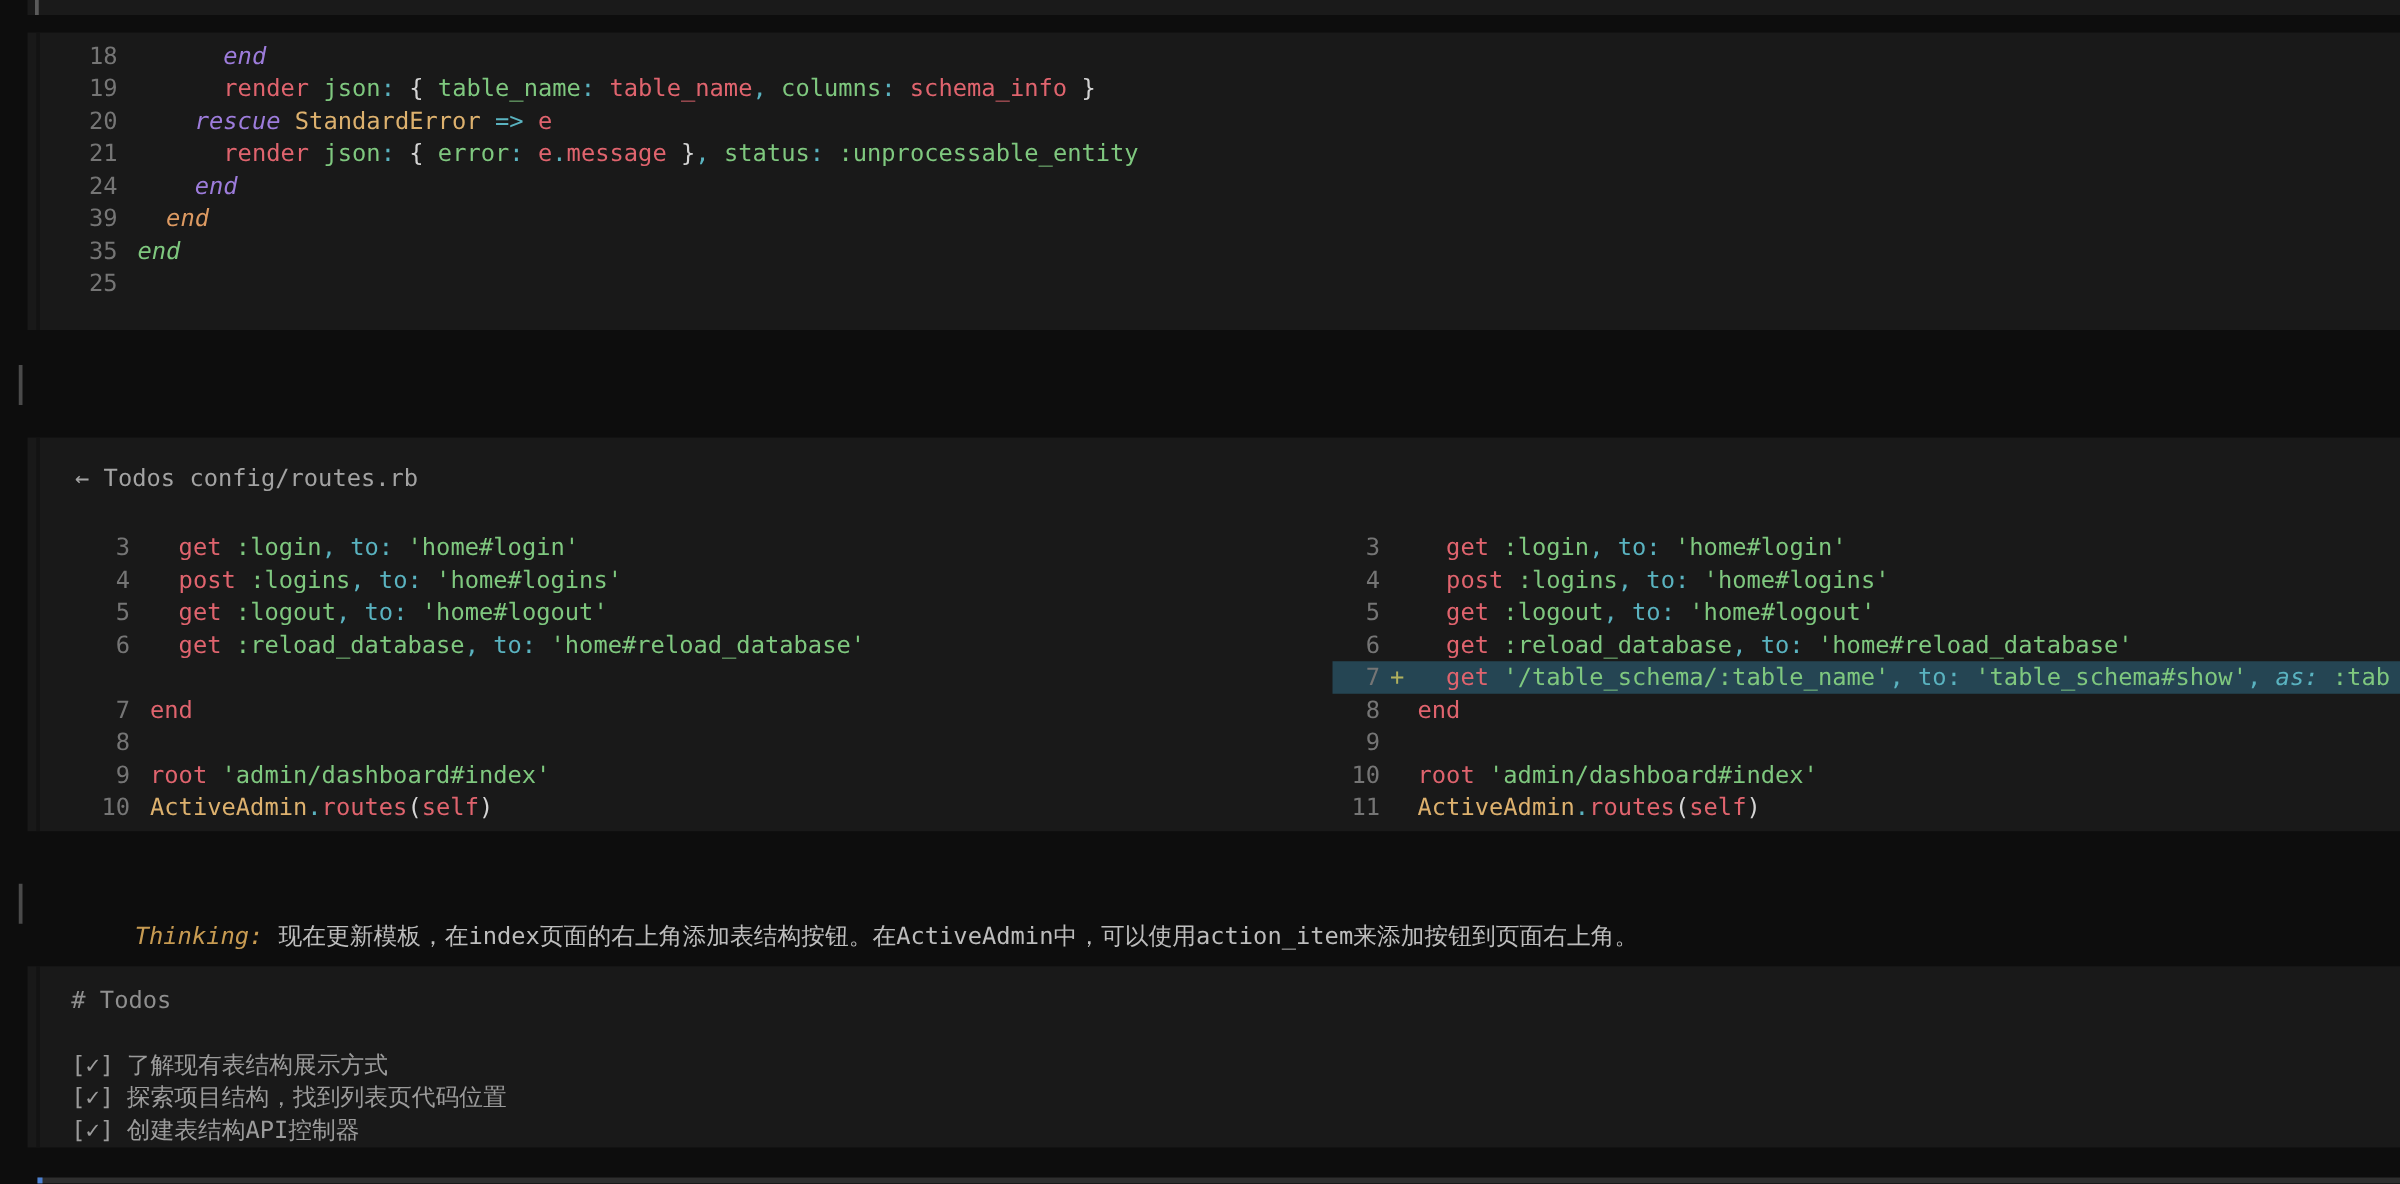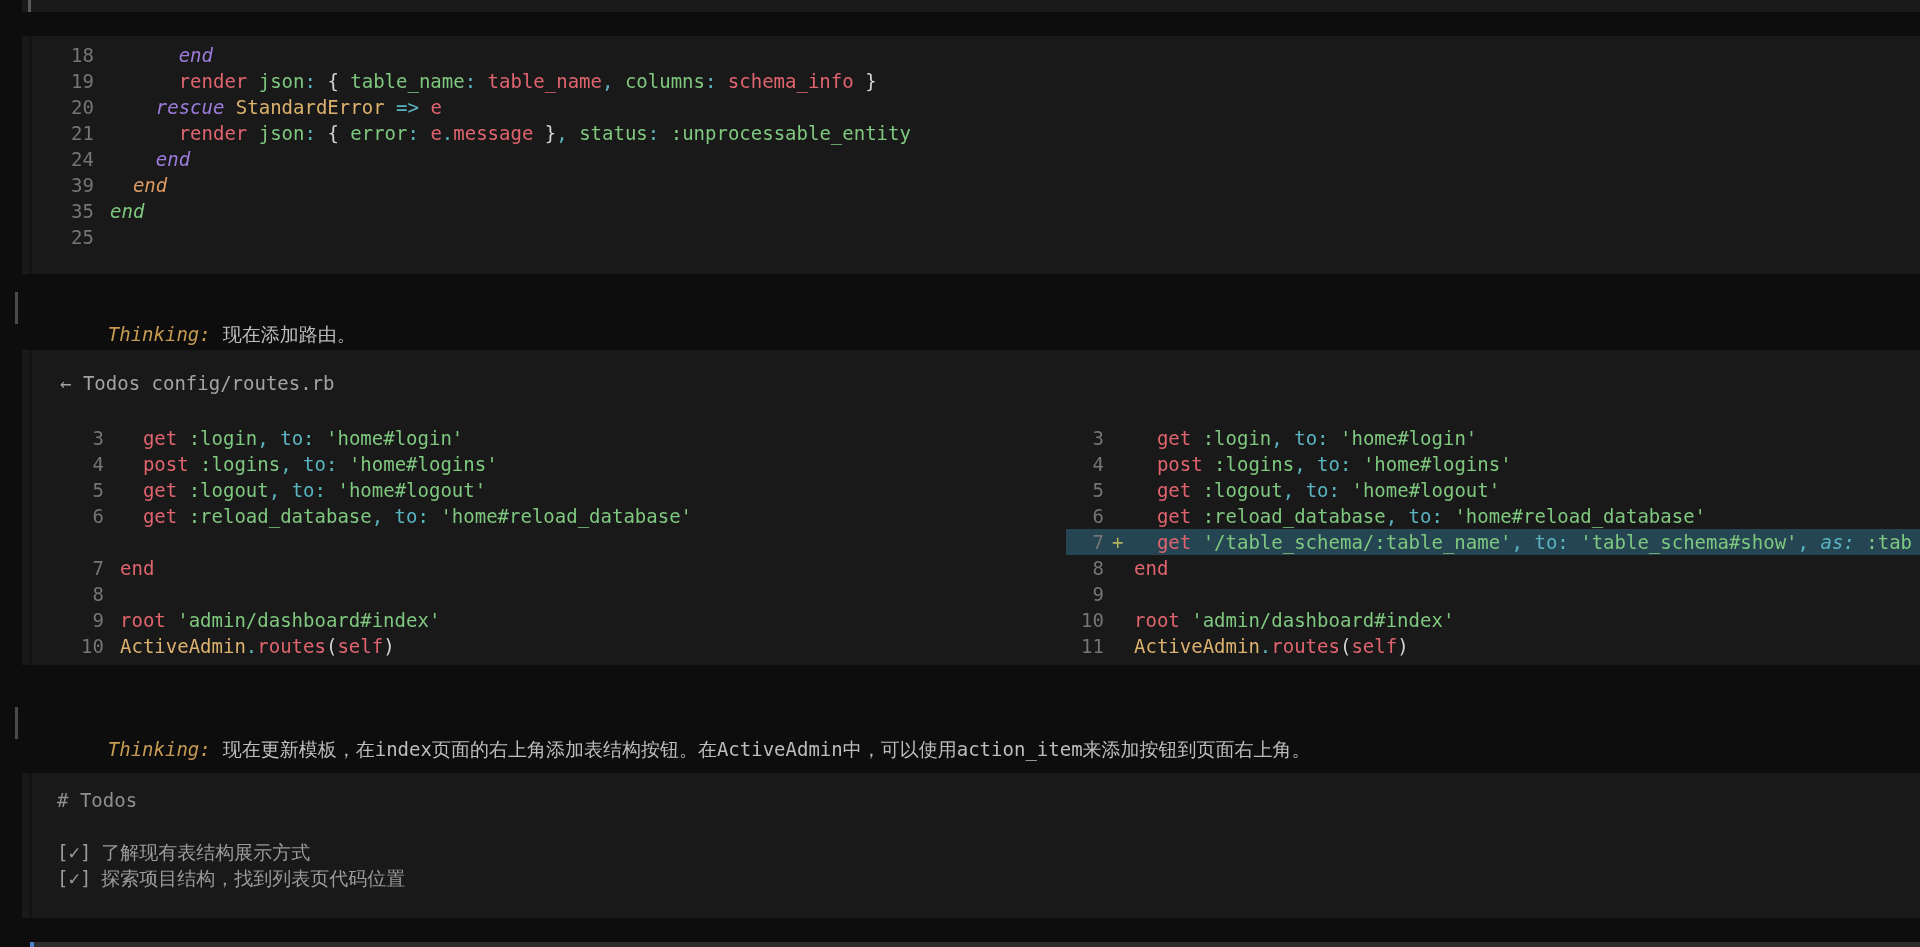"18" .code-block { top: 36px -> 26px }
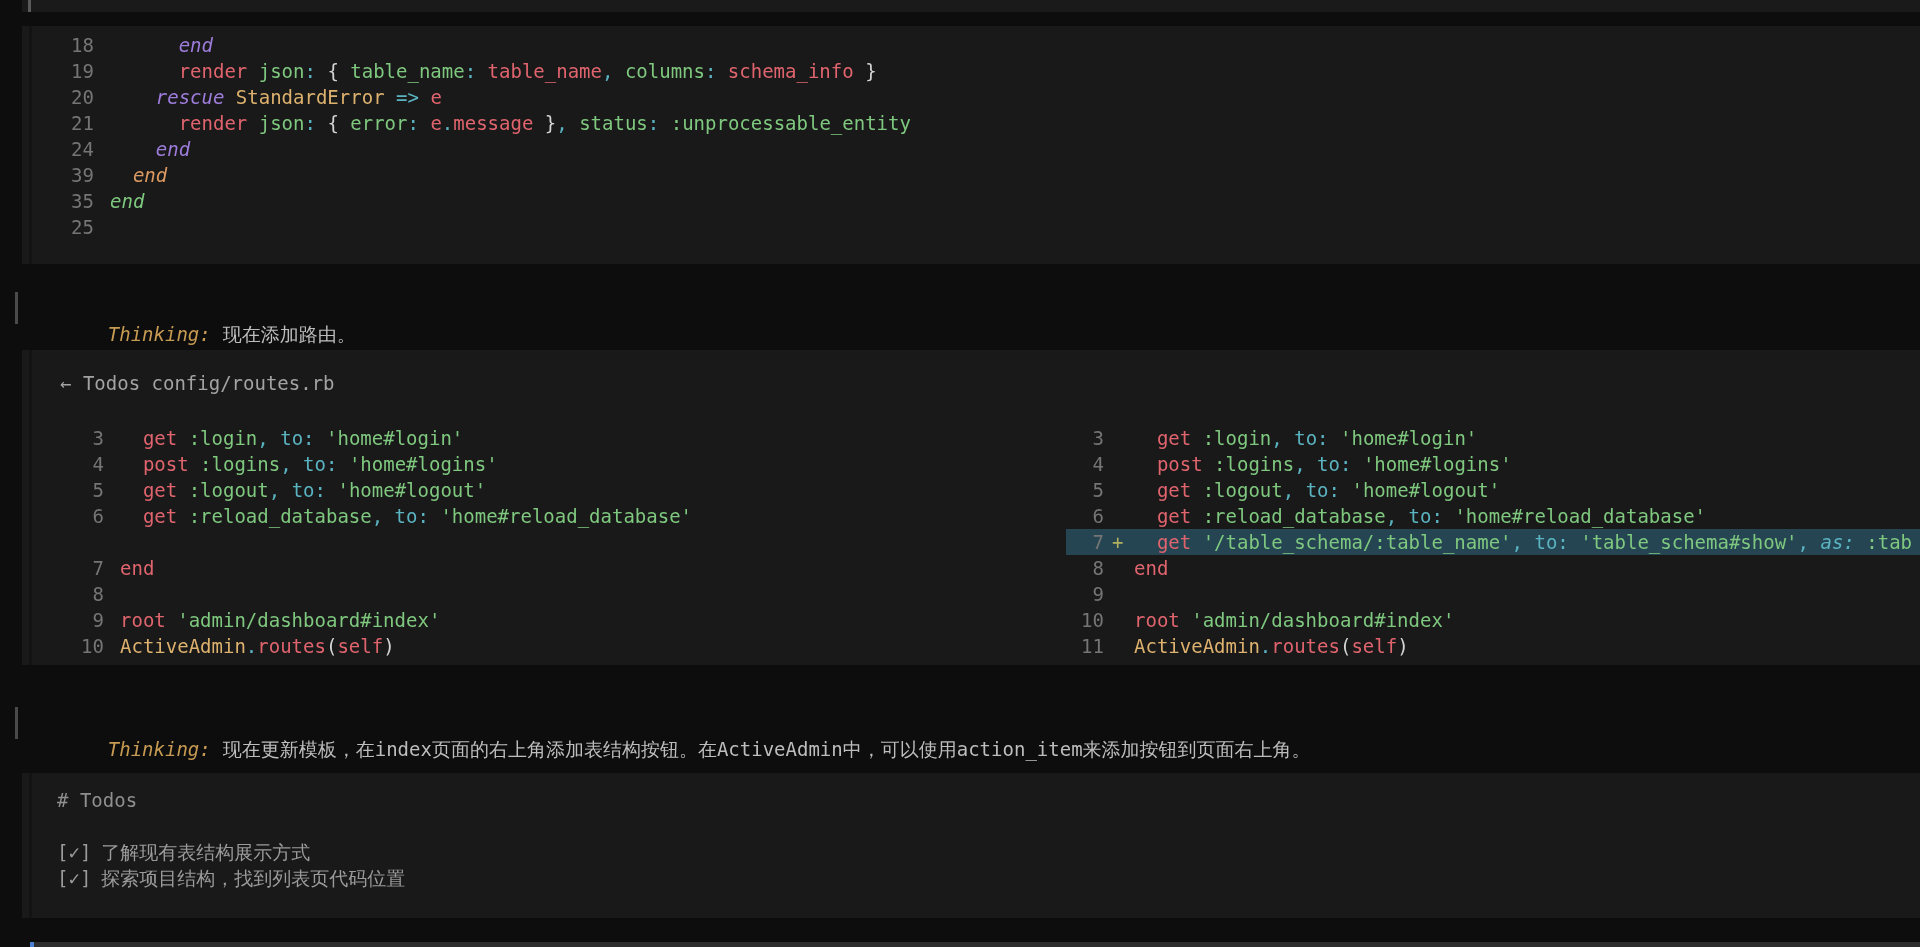"Thinking: 现在添加路由。" div.thinking { html: <div> <span>Thinking:</span><span>现在添加路由。</span> </div> -> none }
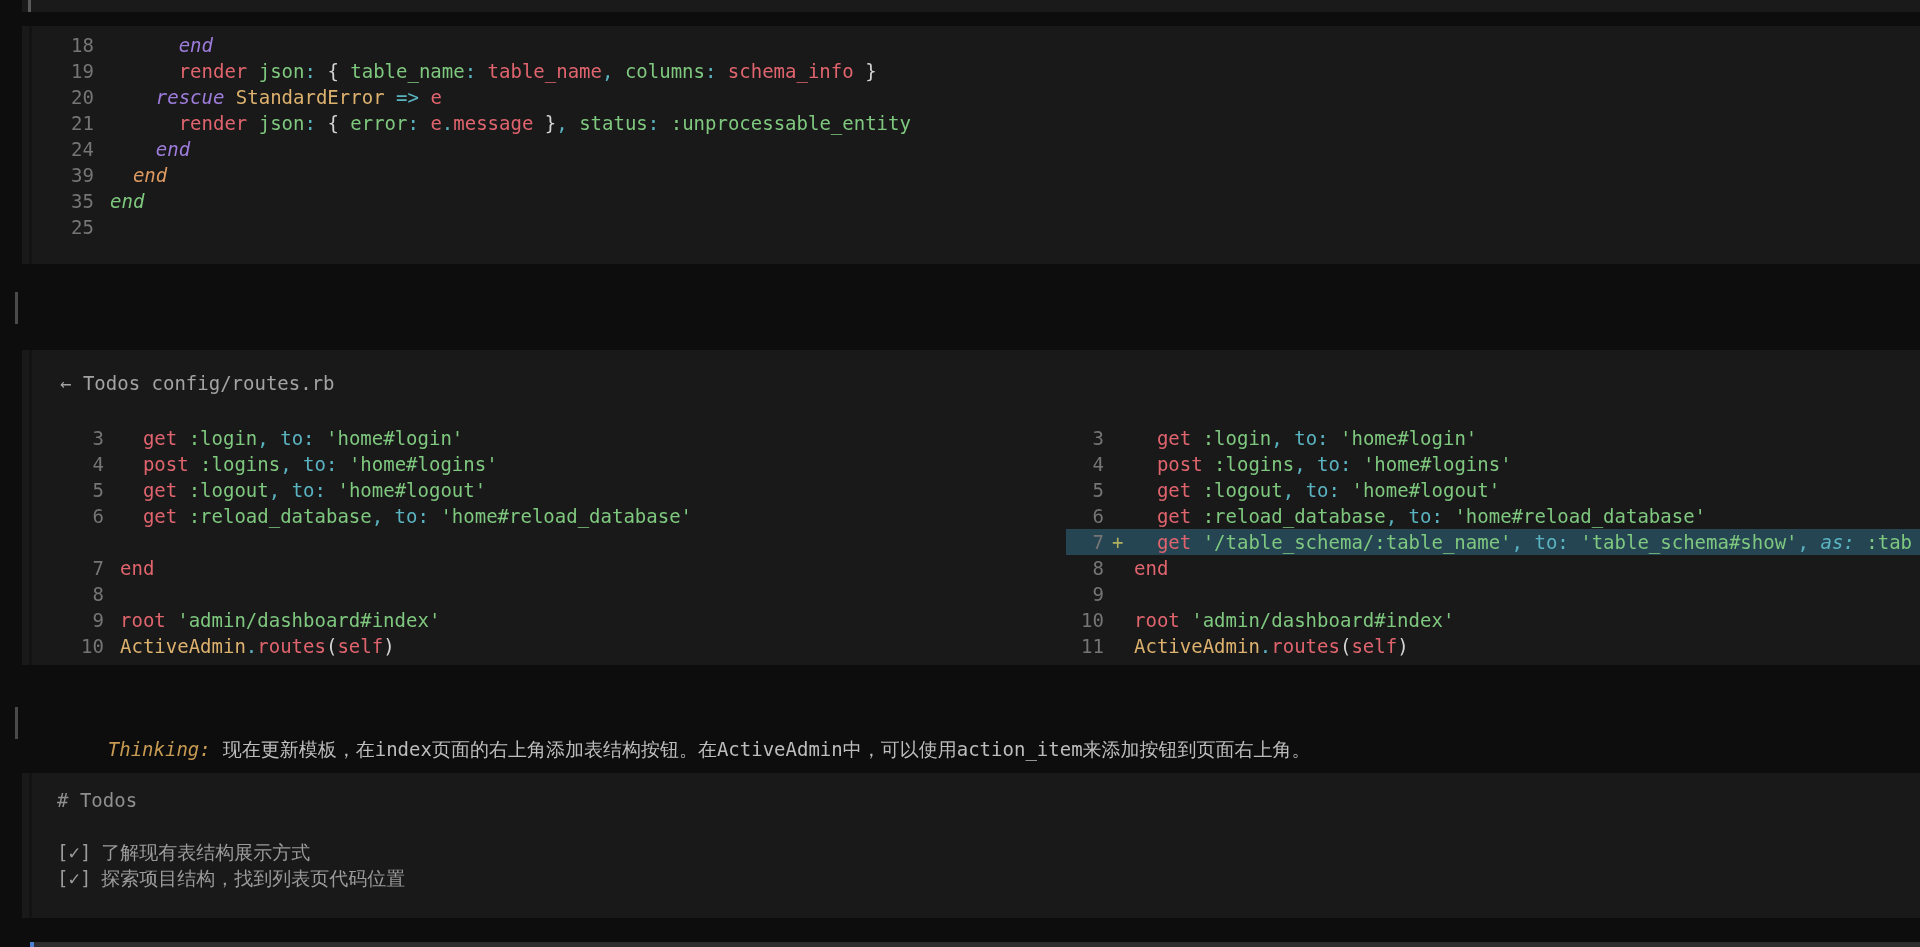"[✓] 创建表结构API控制器" div.todo-item { html: none -> <div><span>[✓]</span><span>创建表结构API控制器</span></div> }
